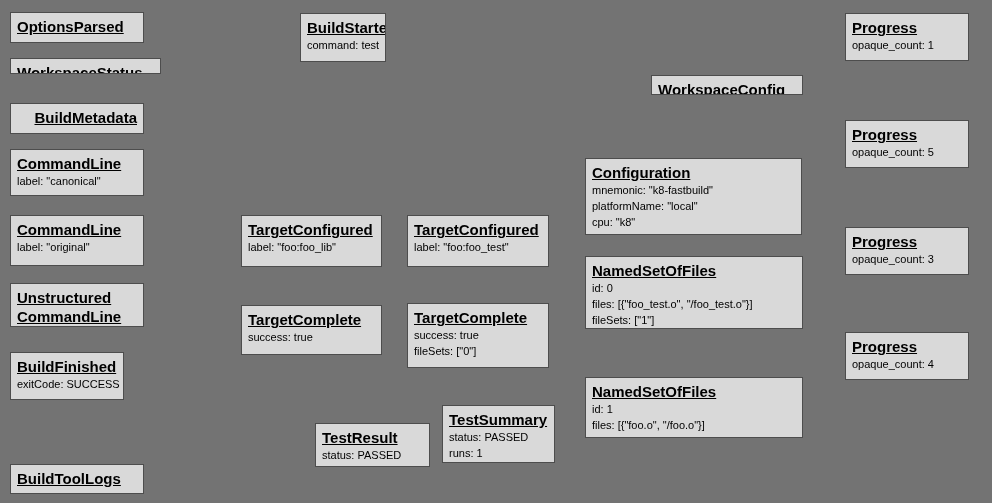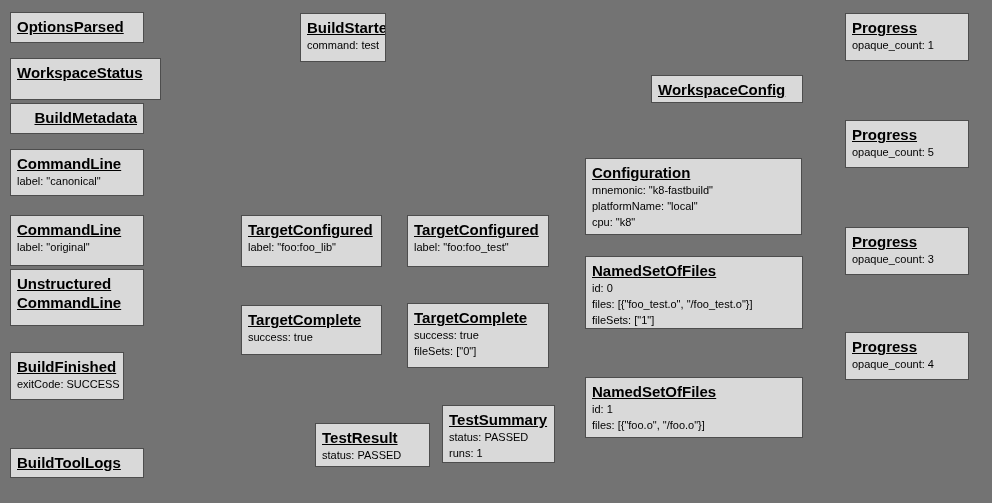"WorkspaceStatus" div.node { height: 42px -> 16px }
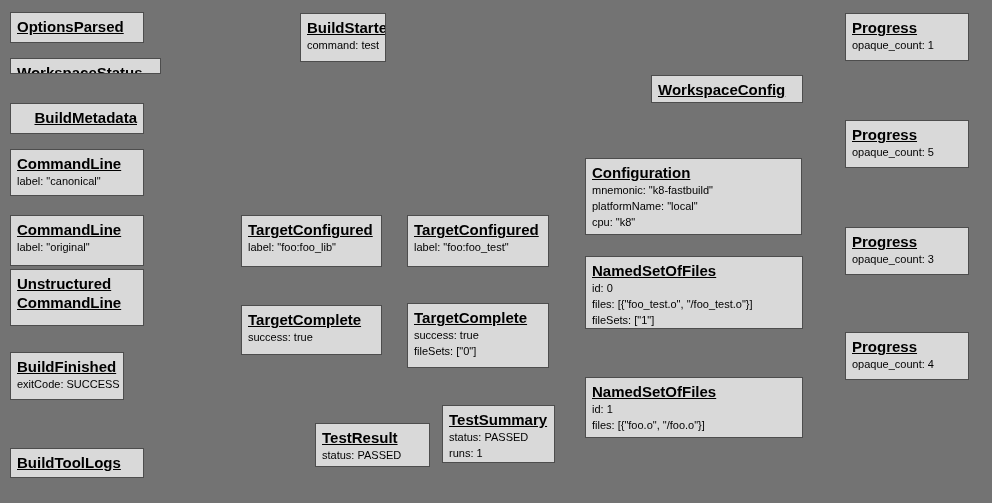"WorkspaceConfig" div.node { height: 28px -> 20px }
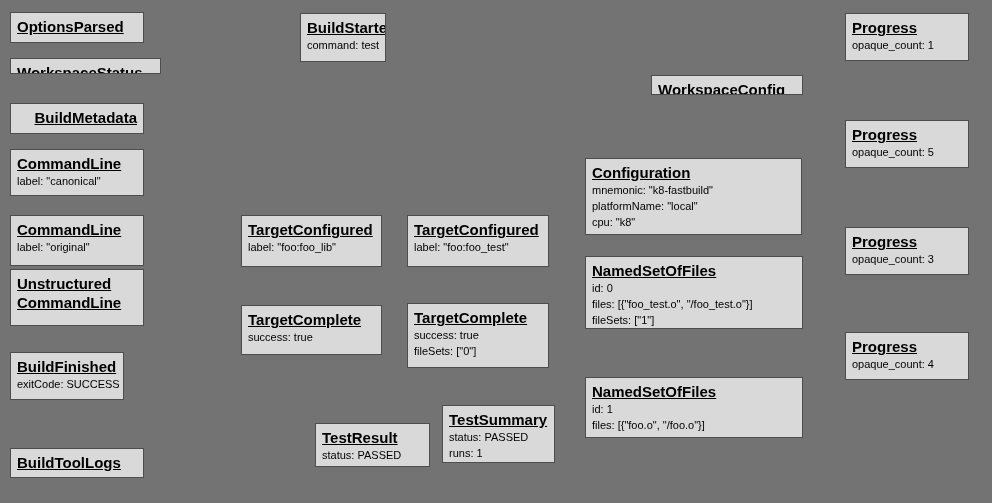"Unstructured" div.node { height: 57px -> 44px; top: 269px -> 283px }
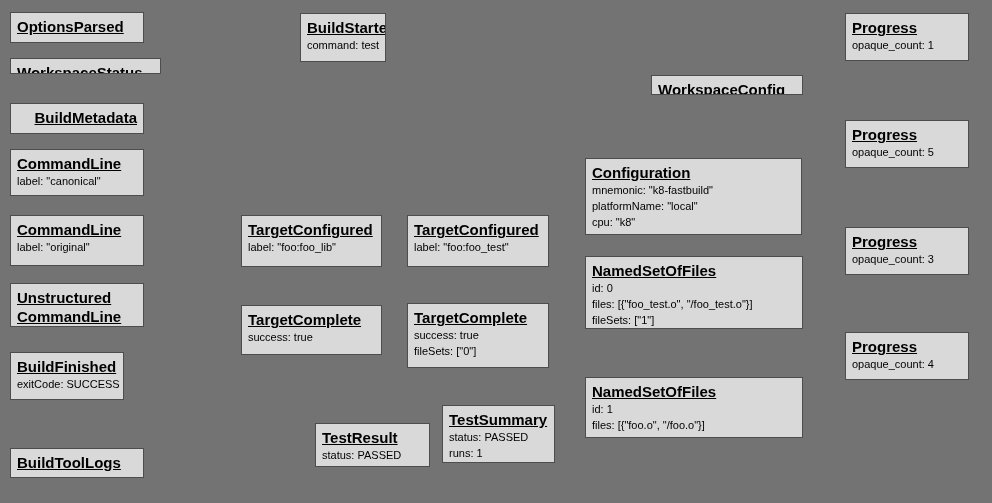"BuildToolLogs" div.node { top: 448px -> 464px }
